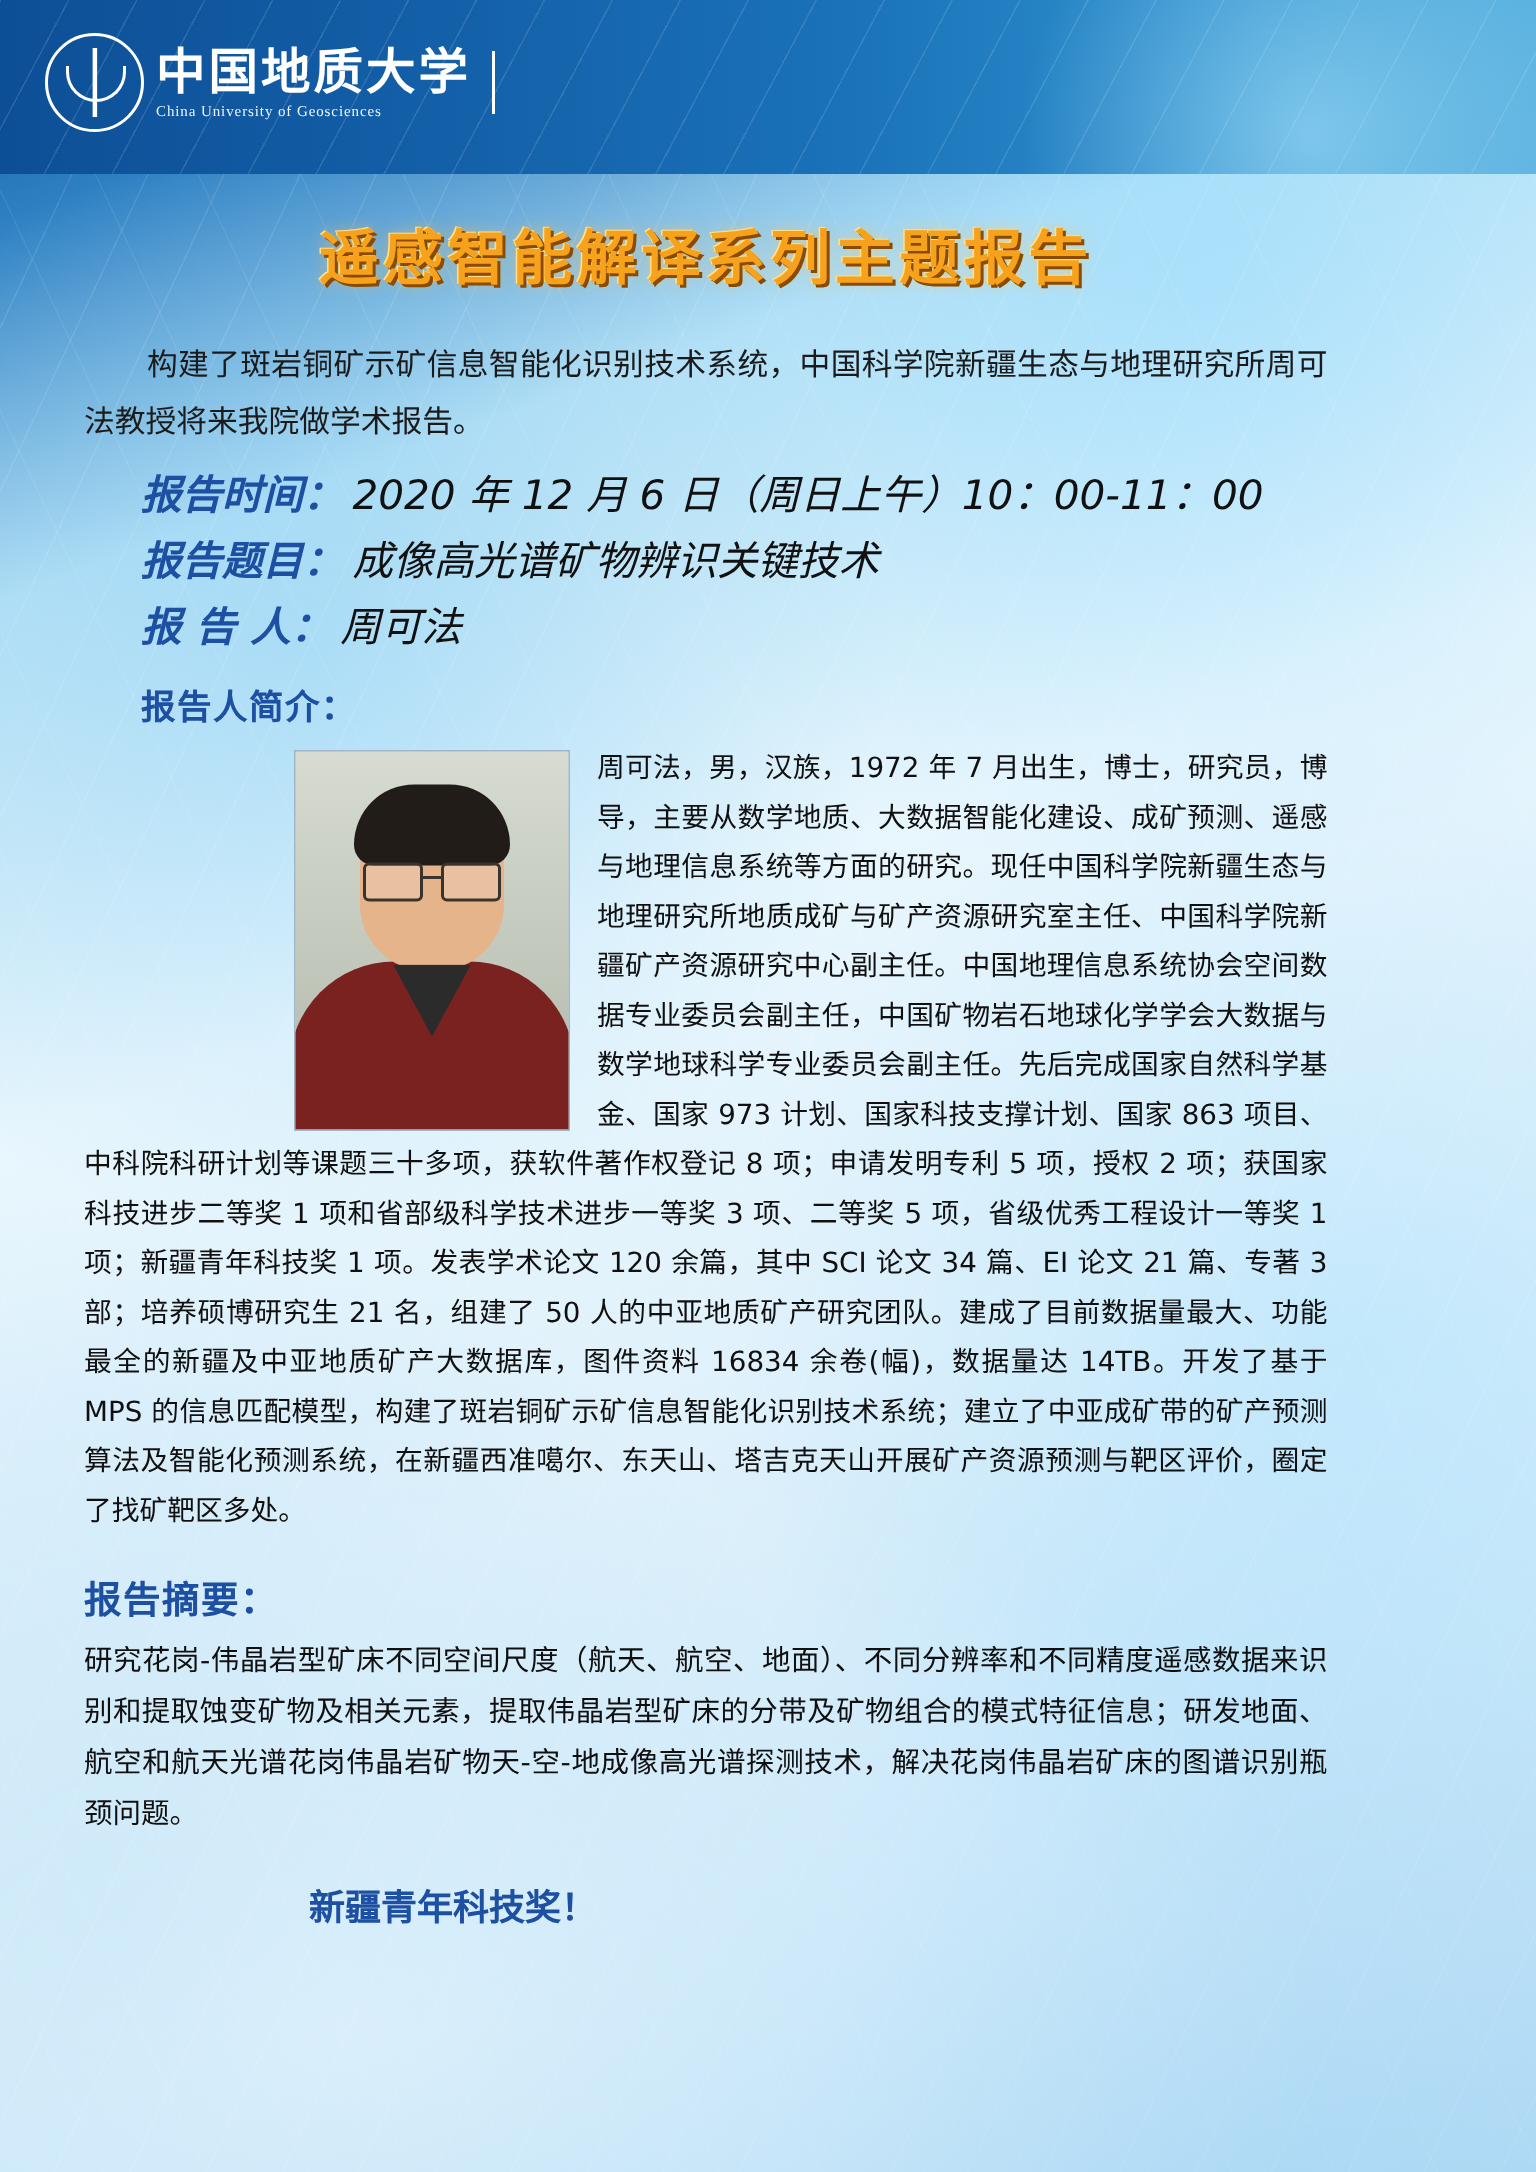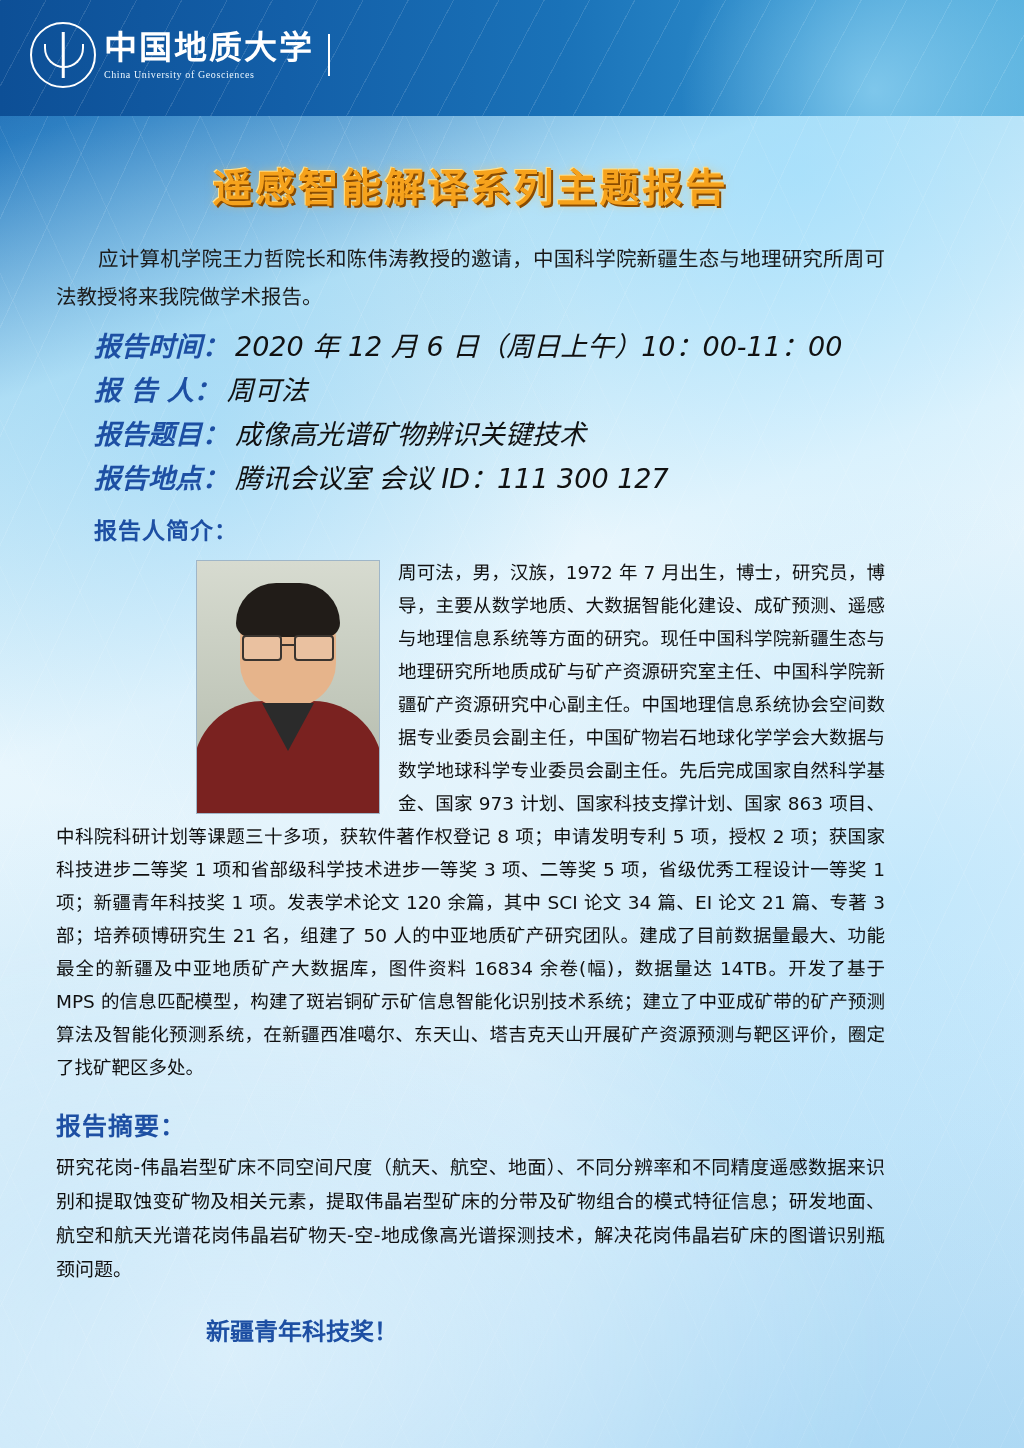"遥感智能解译系列主题报告" .content { top: 128px -> 112px }
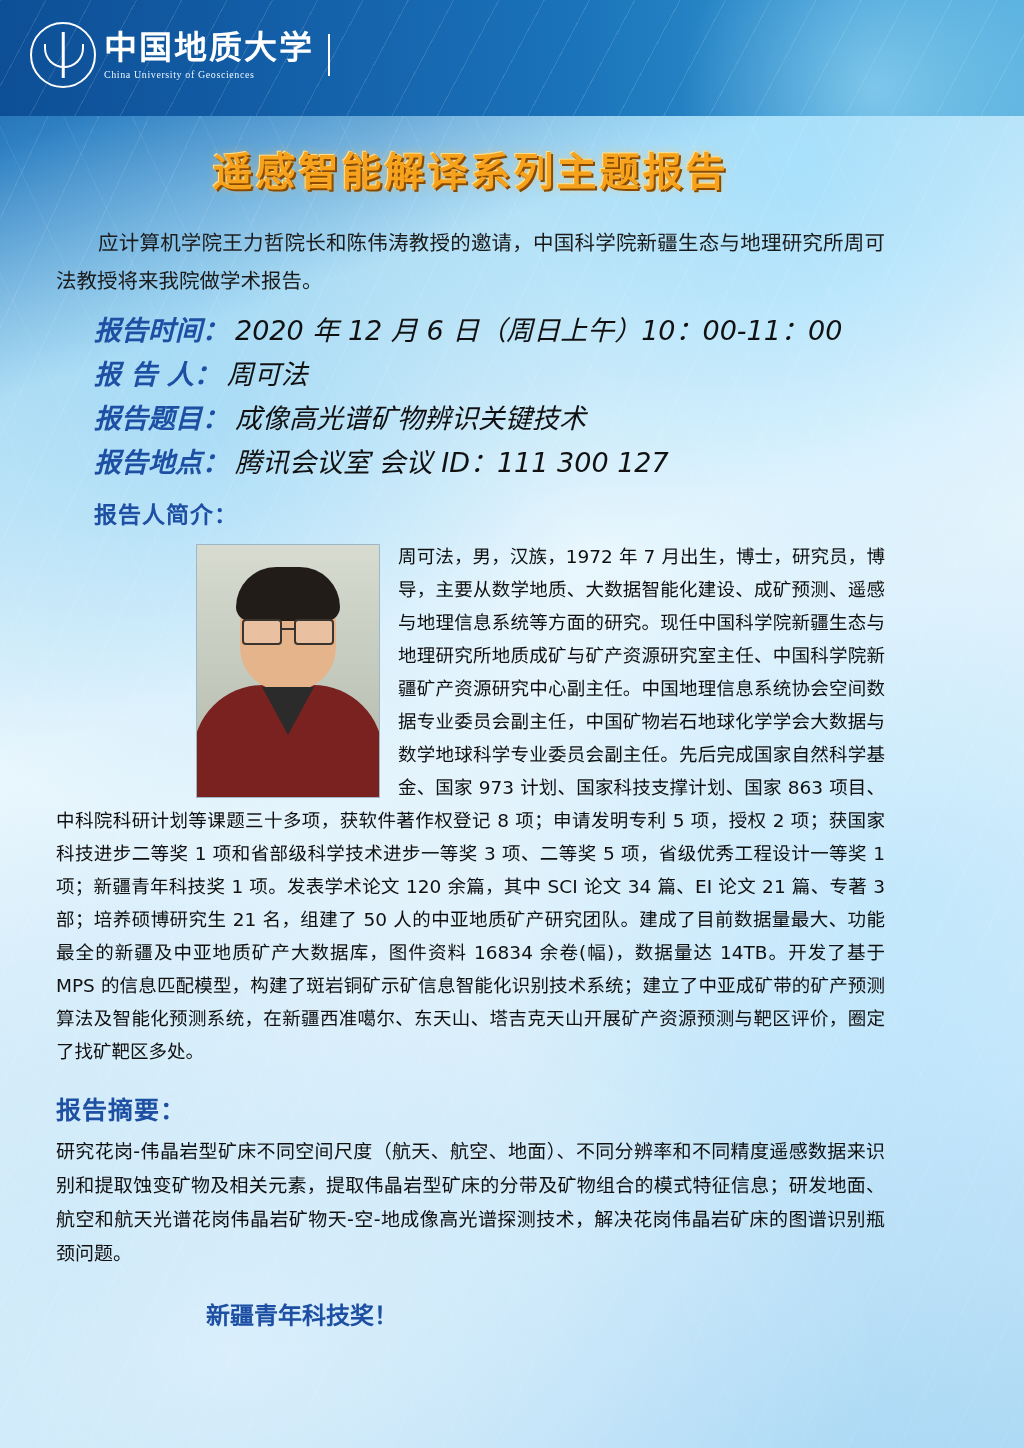"应计算机学院王力哲院长和陈伟涛教授的邀请，中国科学院新疆生态与地理研究所周可法教" div.intro-para { text: 应计算机学院王力哲院长和陈伟涛教授的邀请 -> 构建了斑岩铜矿示矿信息智能化识别技术系统 }
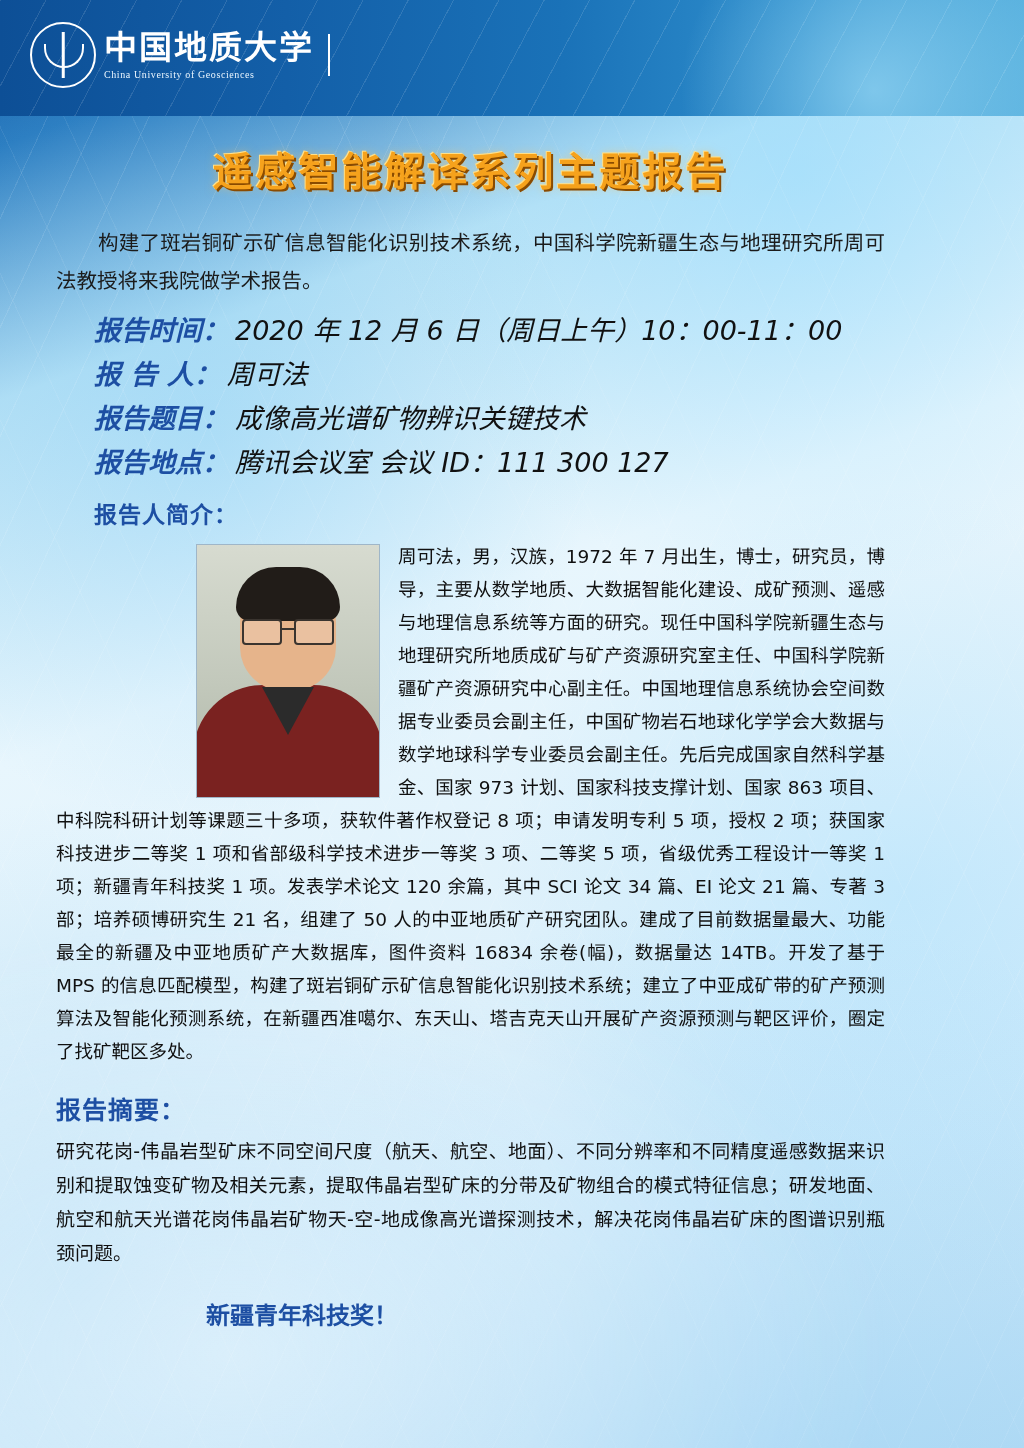"报 告 人：" div.info-row { order: before "报告题目：" -> after "报告题目：" }
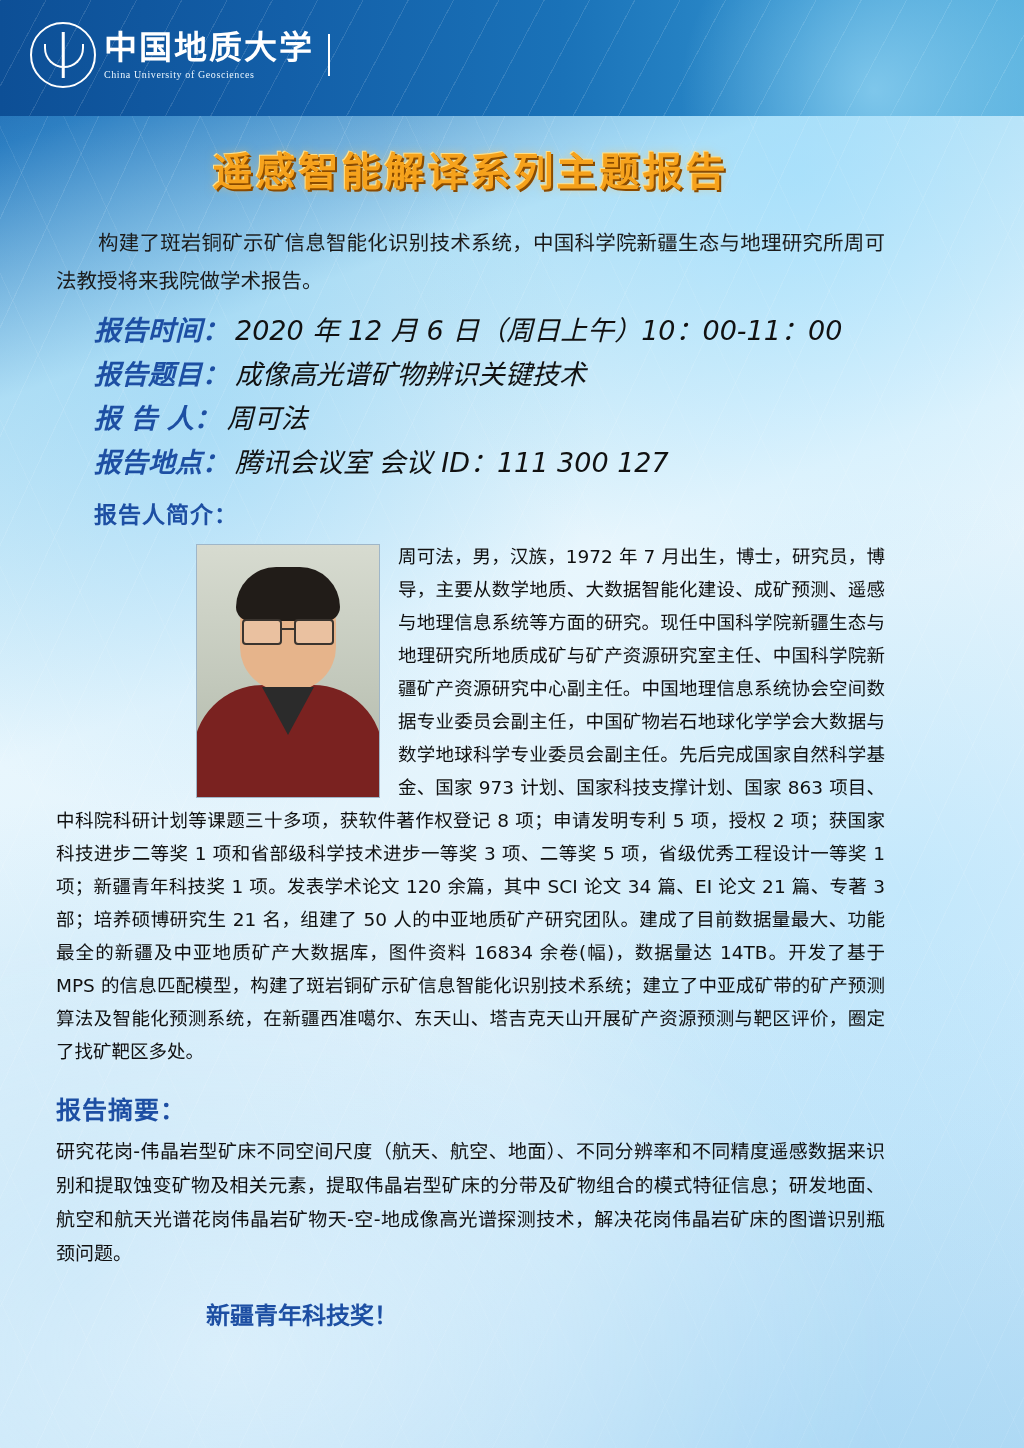"报告地点：" div.info-row { html: <div> <span>报告地点：</span> <span>腾讯会议室 会议 ID：111 300 127</span> </div> -> none }
